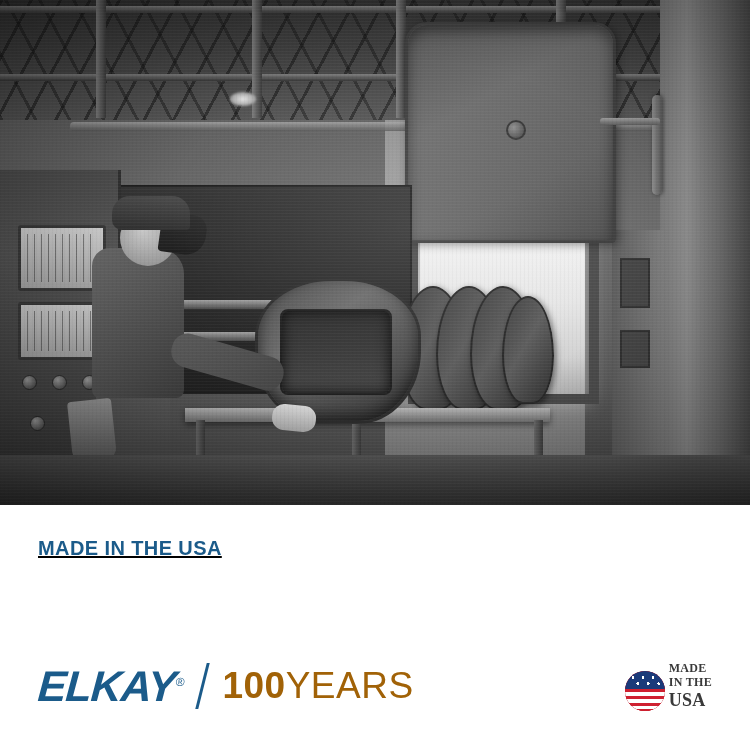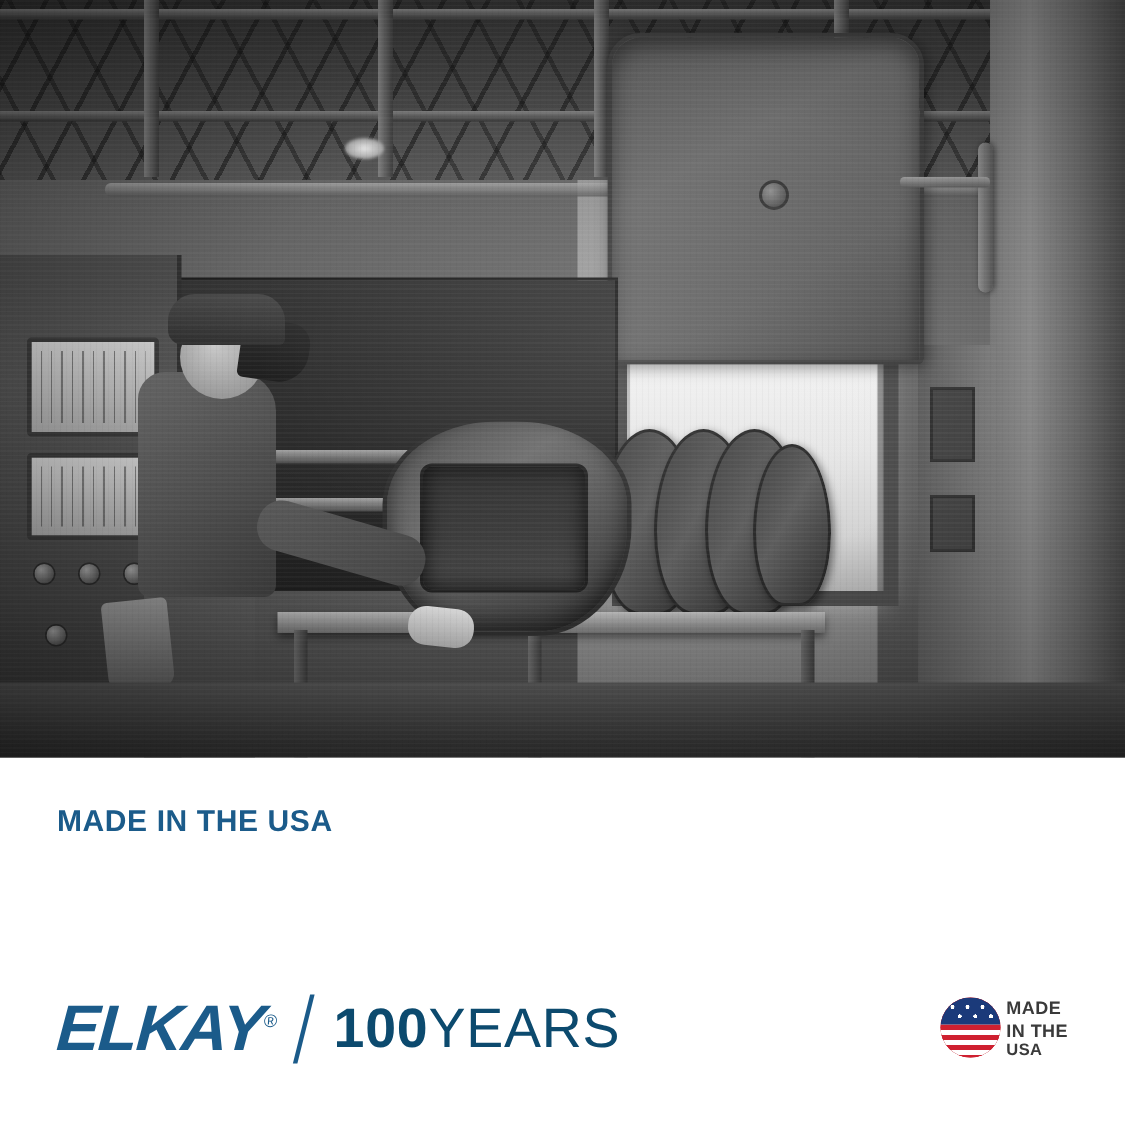"MADE IN THE USA" .content { text-decoration: none -> underline }
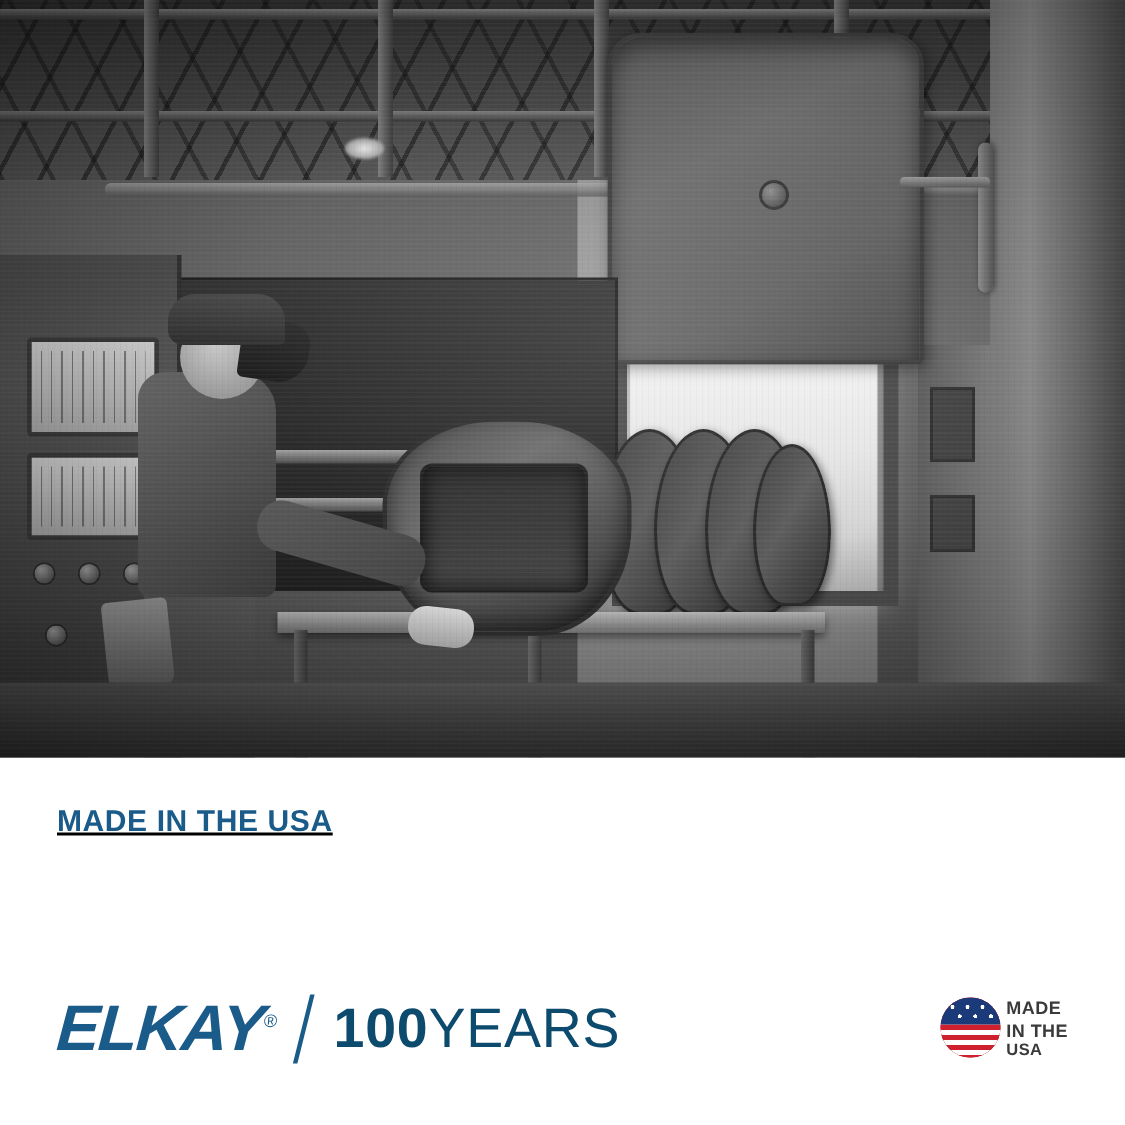"100YEARS" .years { color: #0c4a6e -> #a16207 }
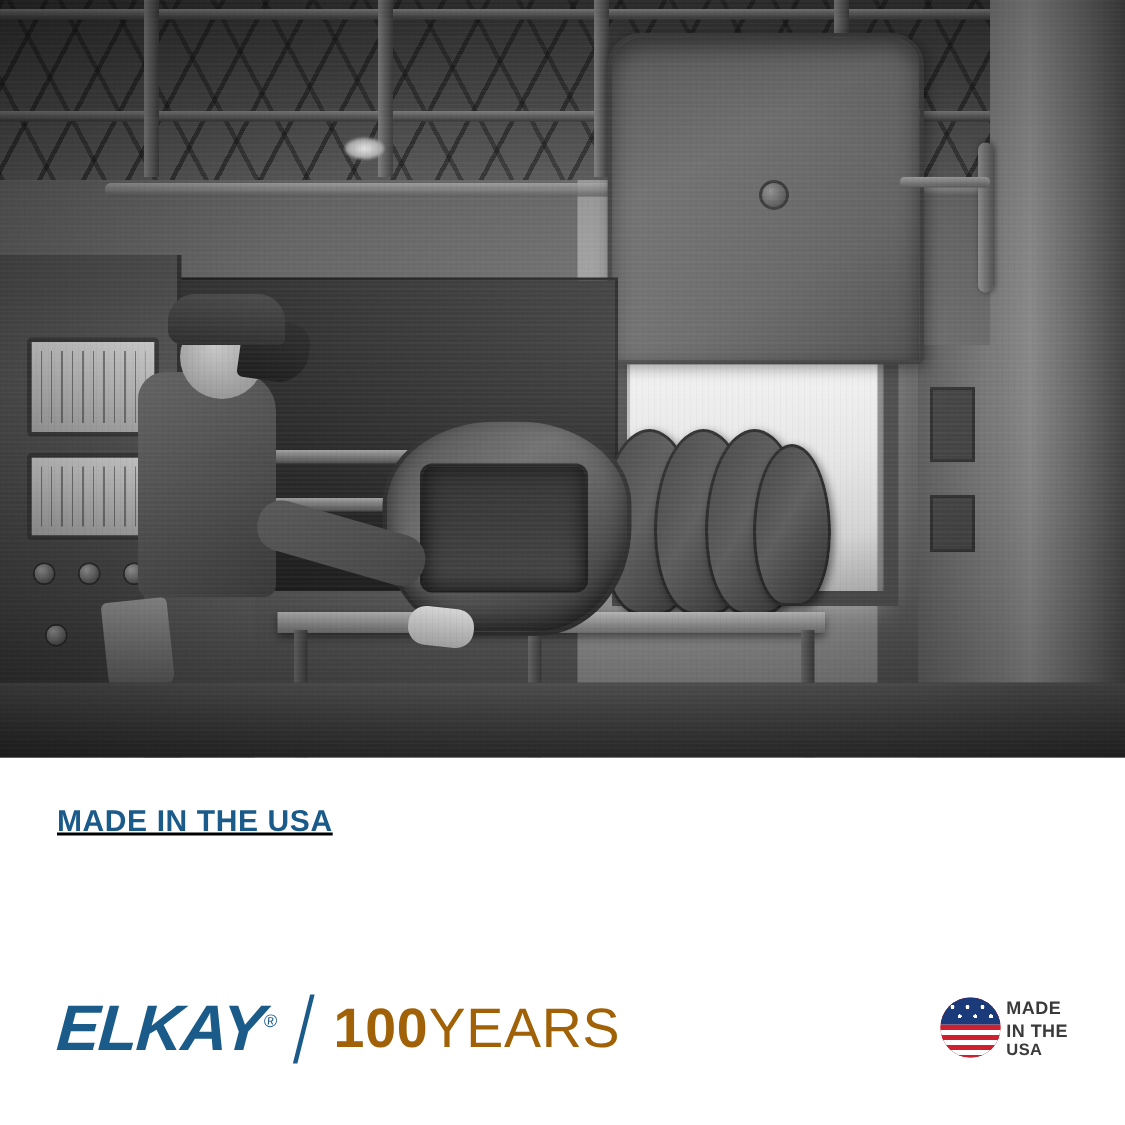"MADE" .usa-badge { align-items: flex-start -> flex-end; font-family: none -> Liberation Serif, serif }
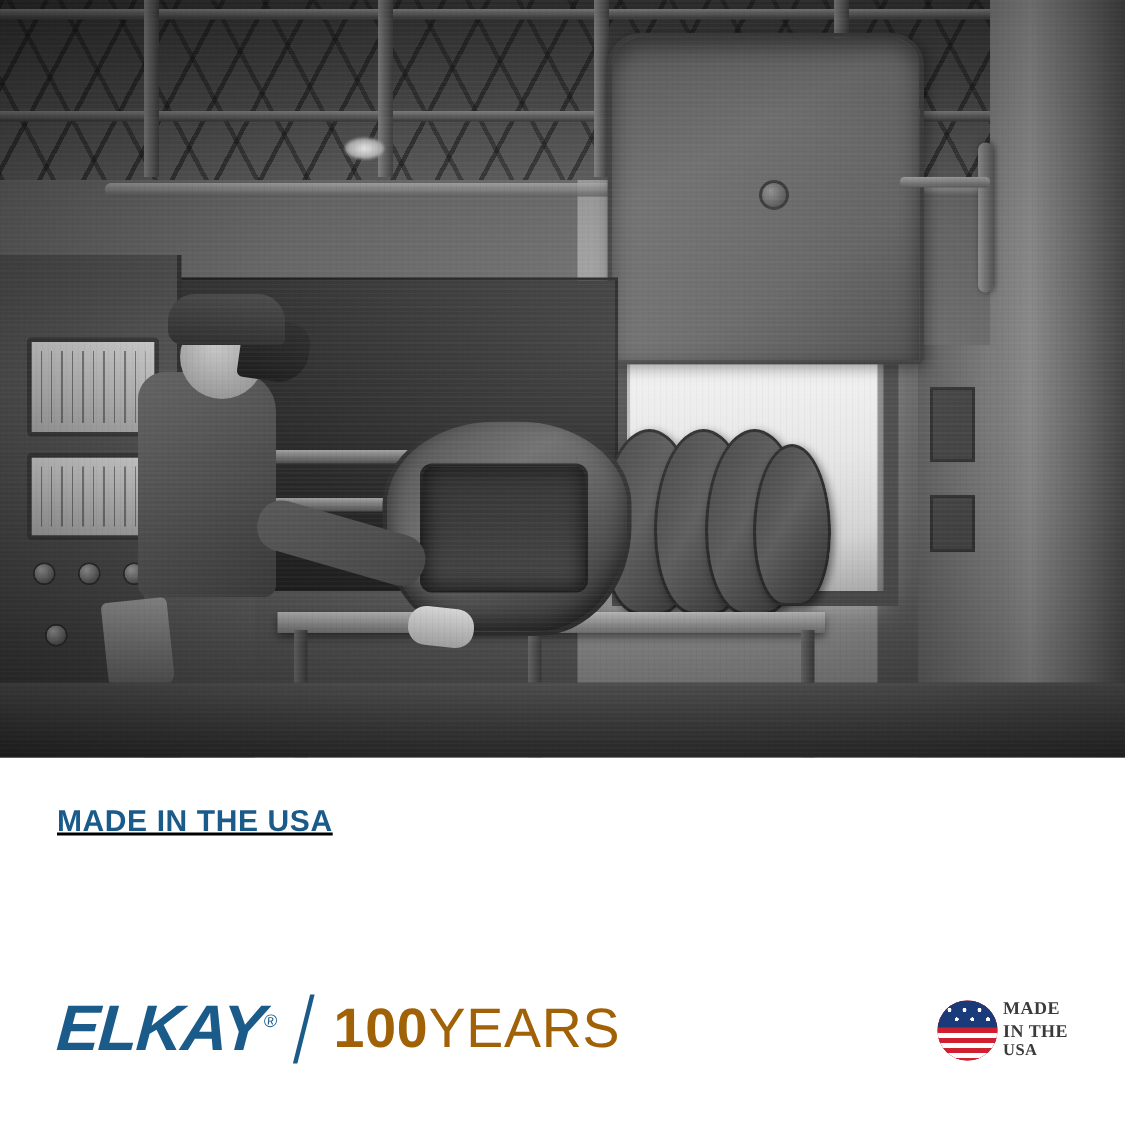"USA" .badge-text .usa-line { font-size: 11px -> 18px }
